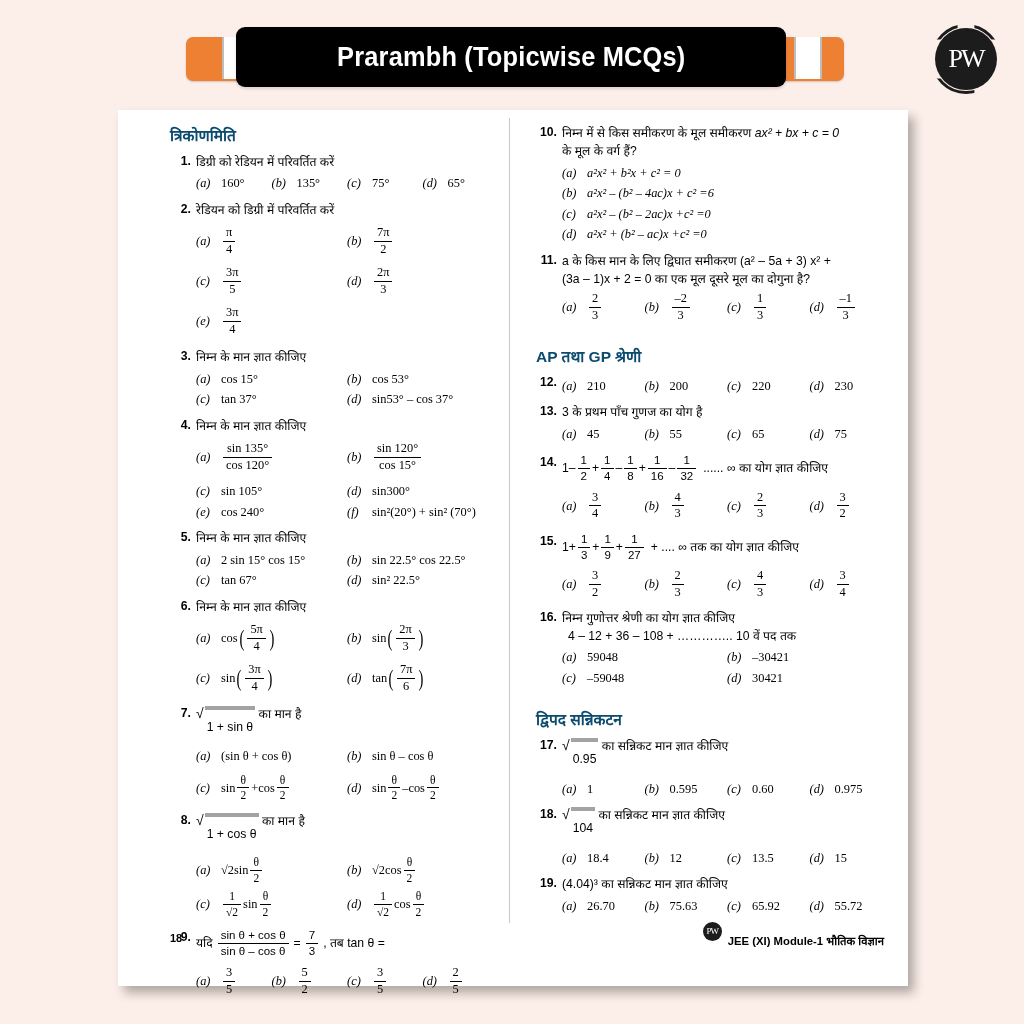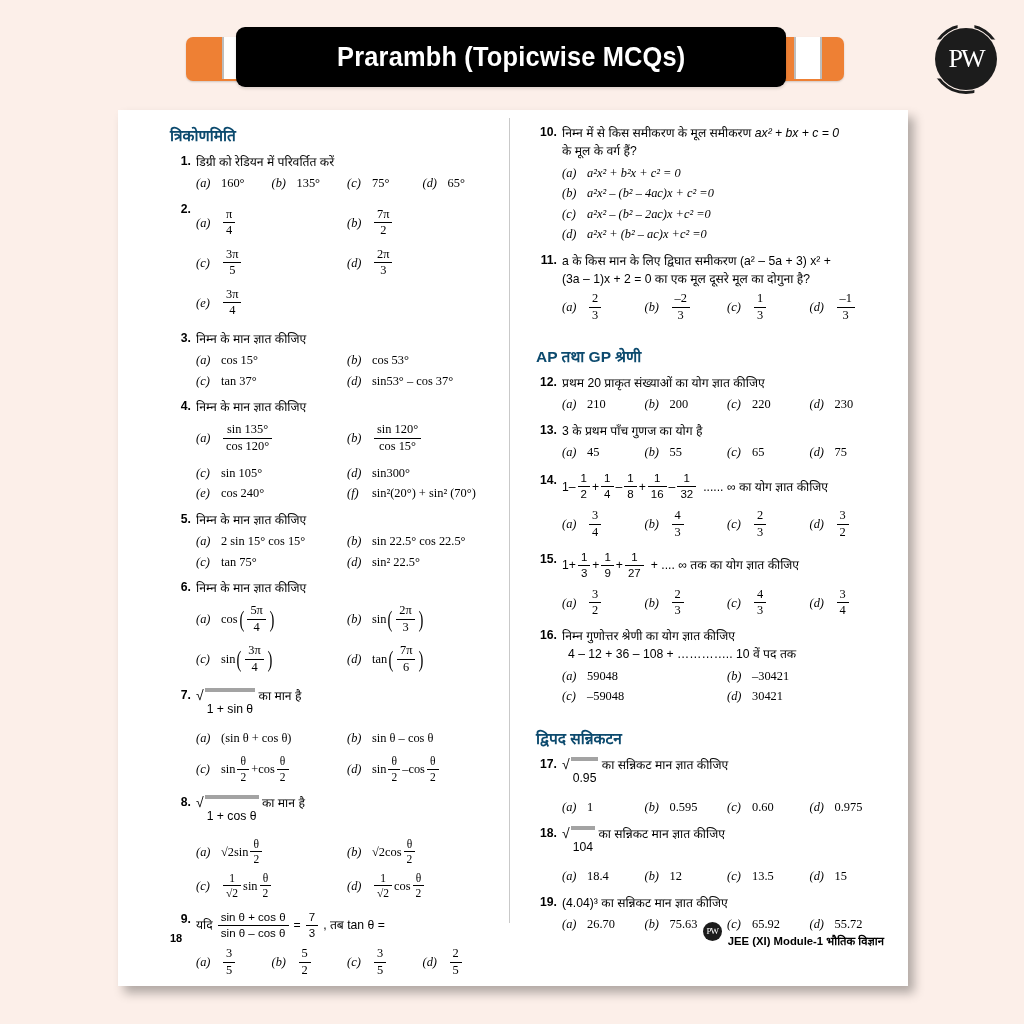"a²x² – (b² – 4ac)x" span.opt-val { text: 0 -> 6 }
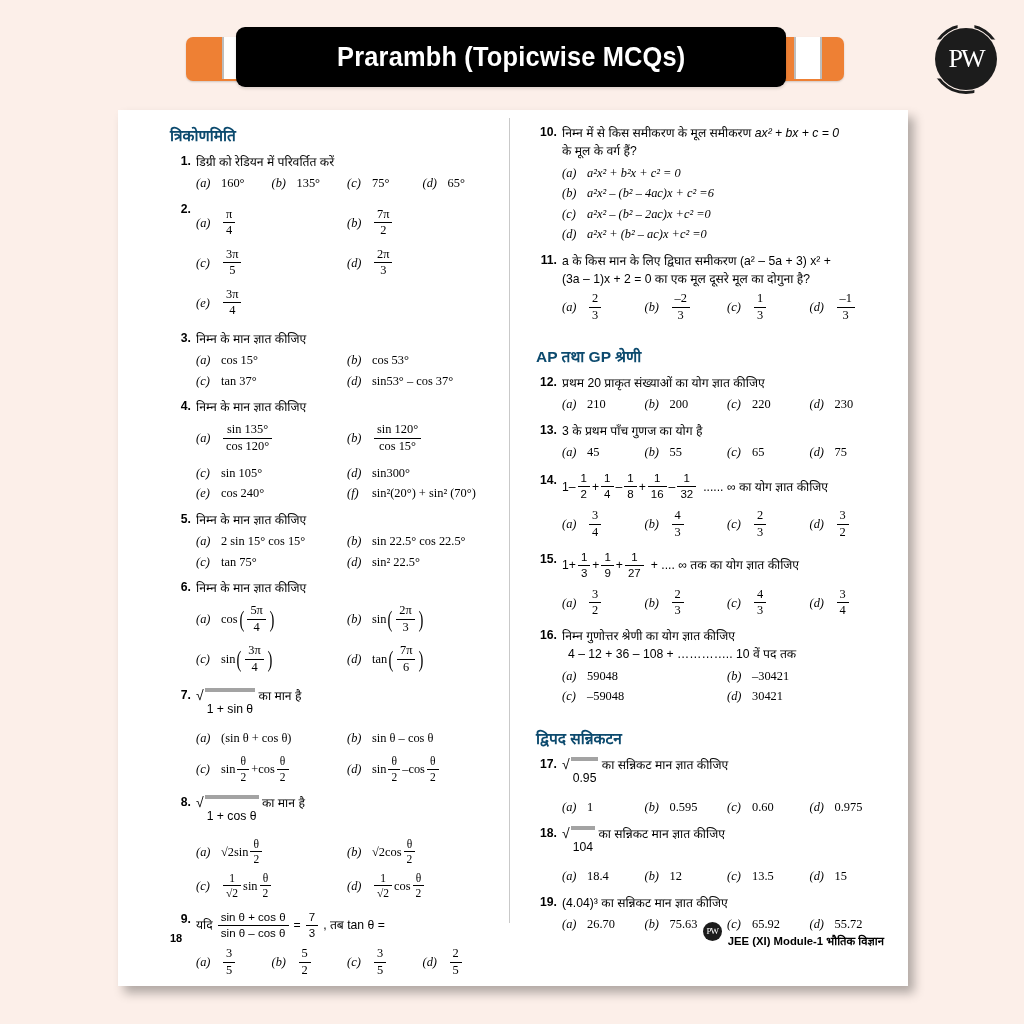"रेडियन को डिग्री में परिवर्तित" div.q-text { html: none -> <div>रेडियन को डिग्री में परिवर्तित करें</div> }
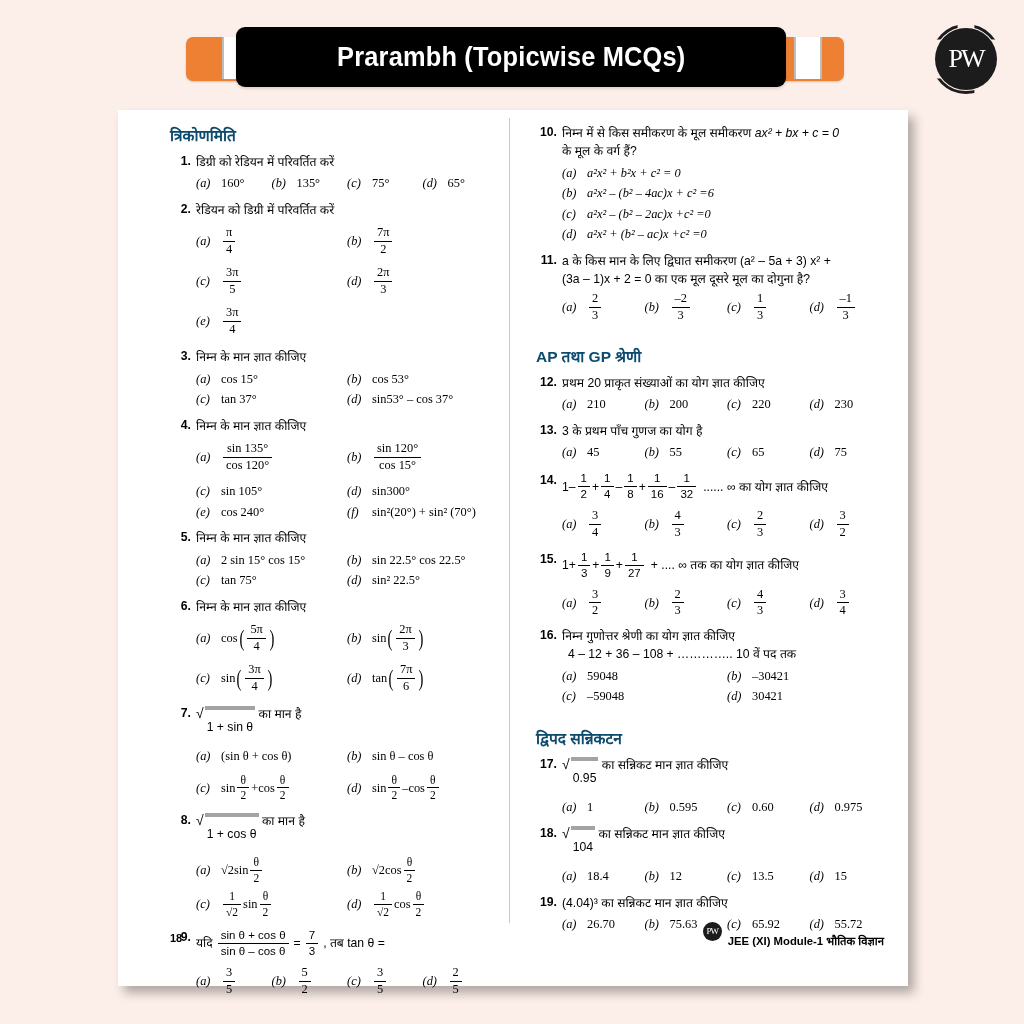"प्रथम 20 प्राकृत संख्याओं का" div.q-text { html: <div>प्रथम 20 प्राकृत संख्याओं का योग ज्ञात कीजिए</div> -> none }
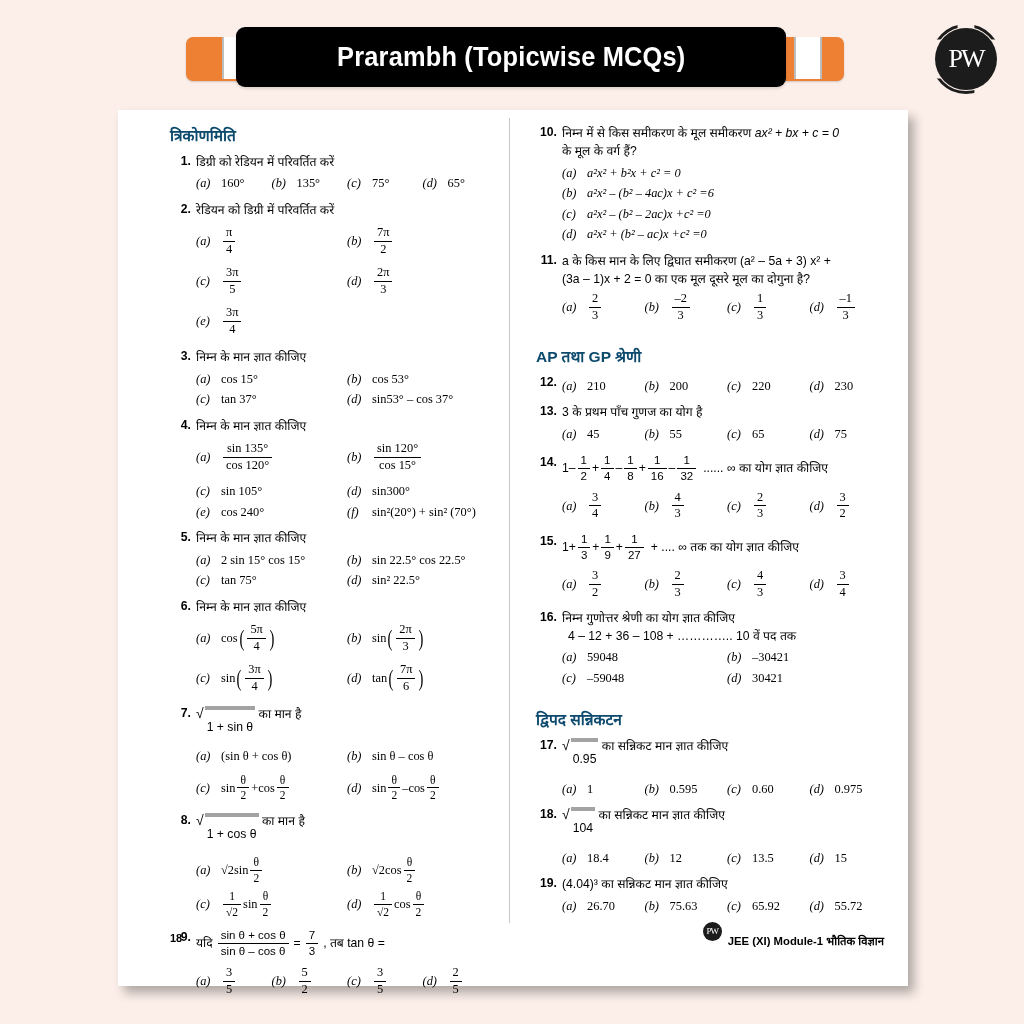"tan 75°" span.opt-val { text: 75 -> 67 }
